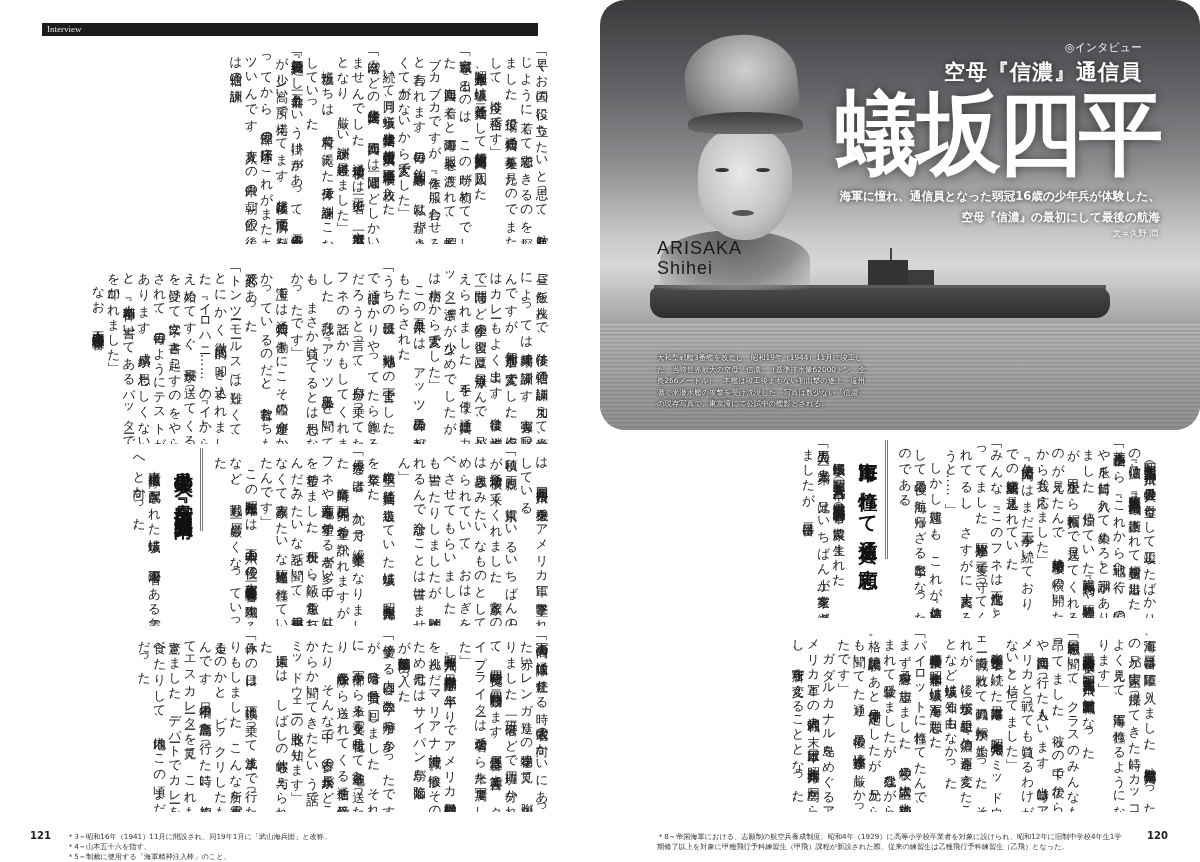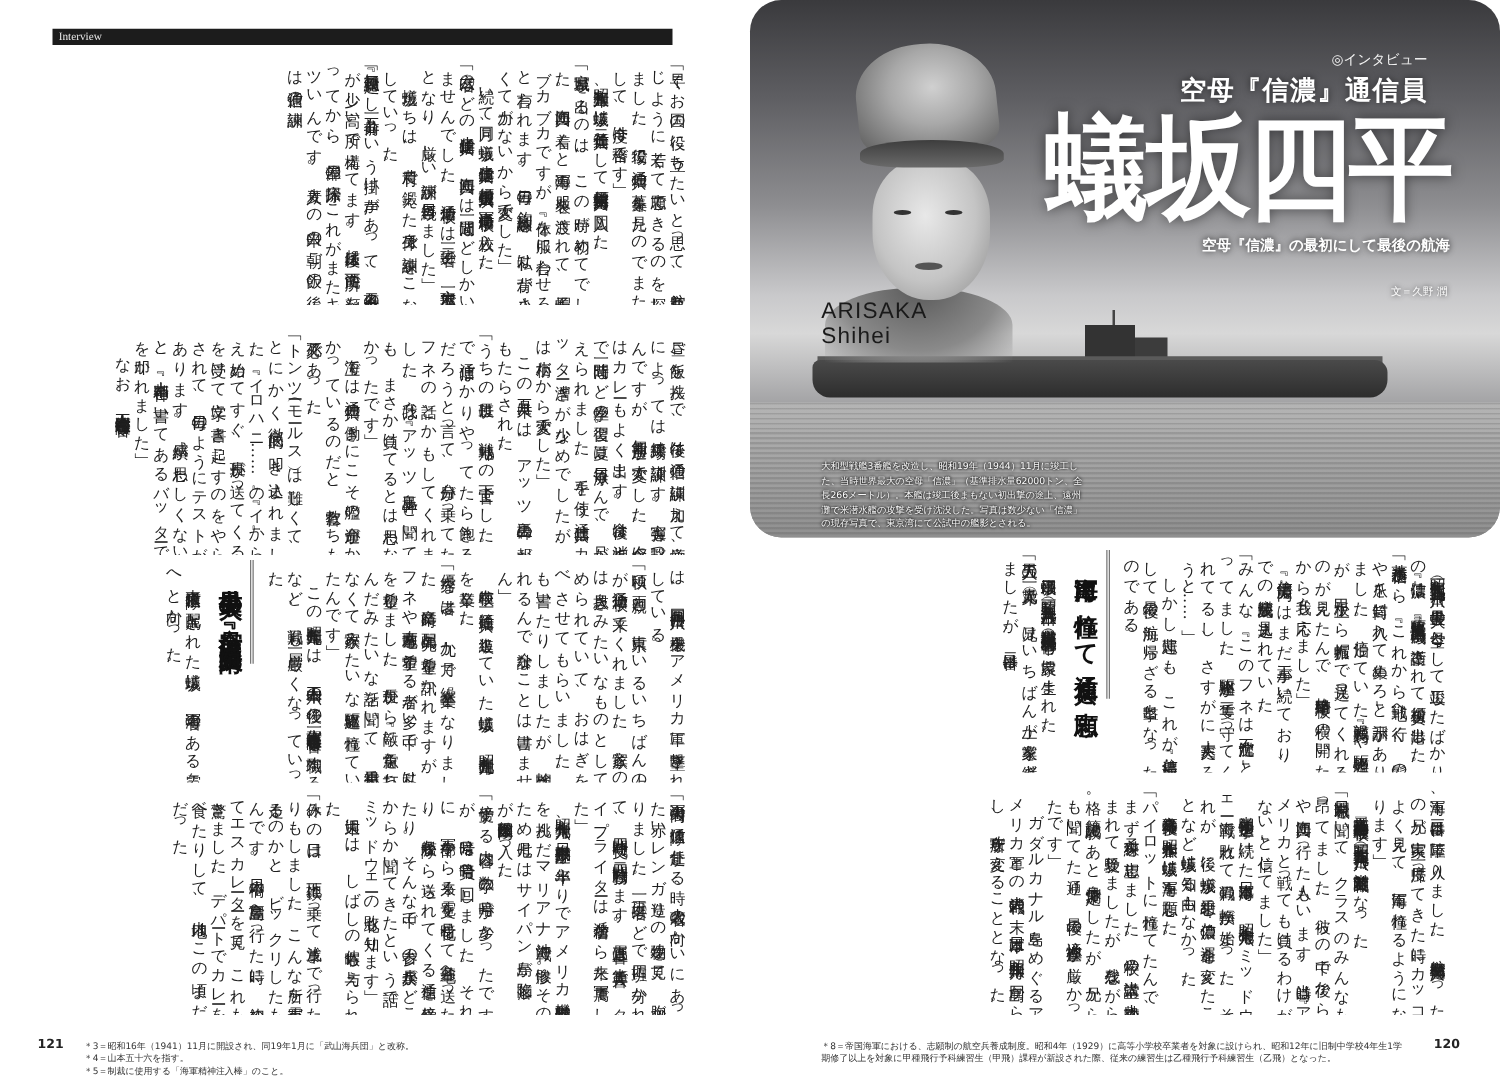"海軍に憧れ、通信員となった弱冠16歳の少年兵が体験した、" div { html: none -> <div>海軍に憧れ、通信員となった弱冠16歳の少年兵が体験した、</div> }
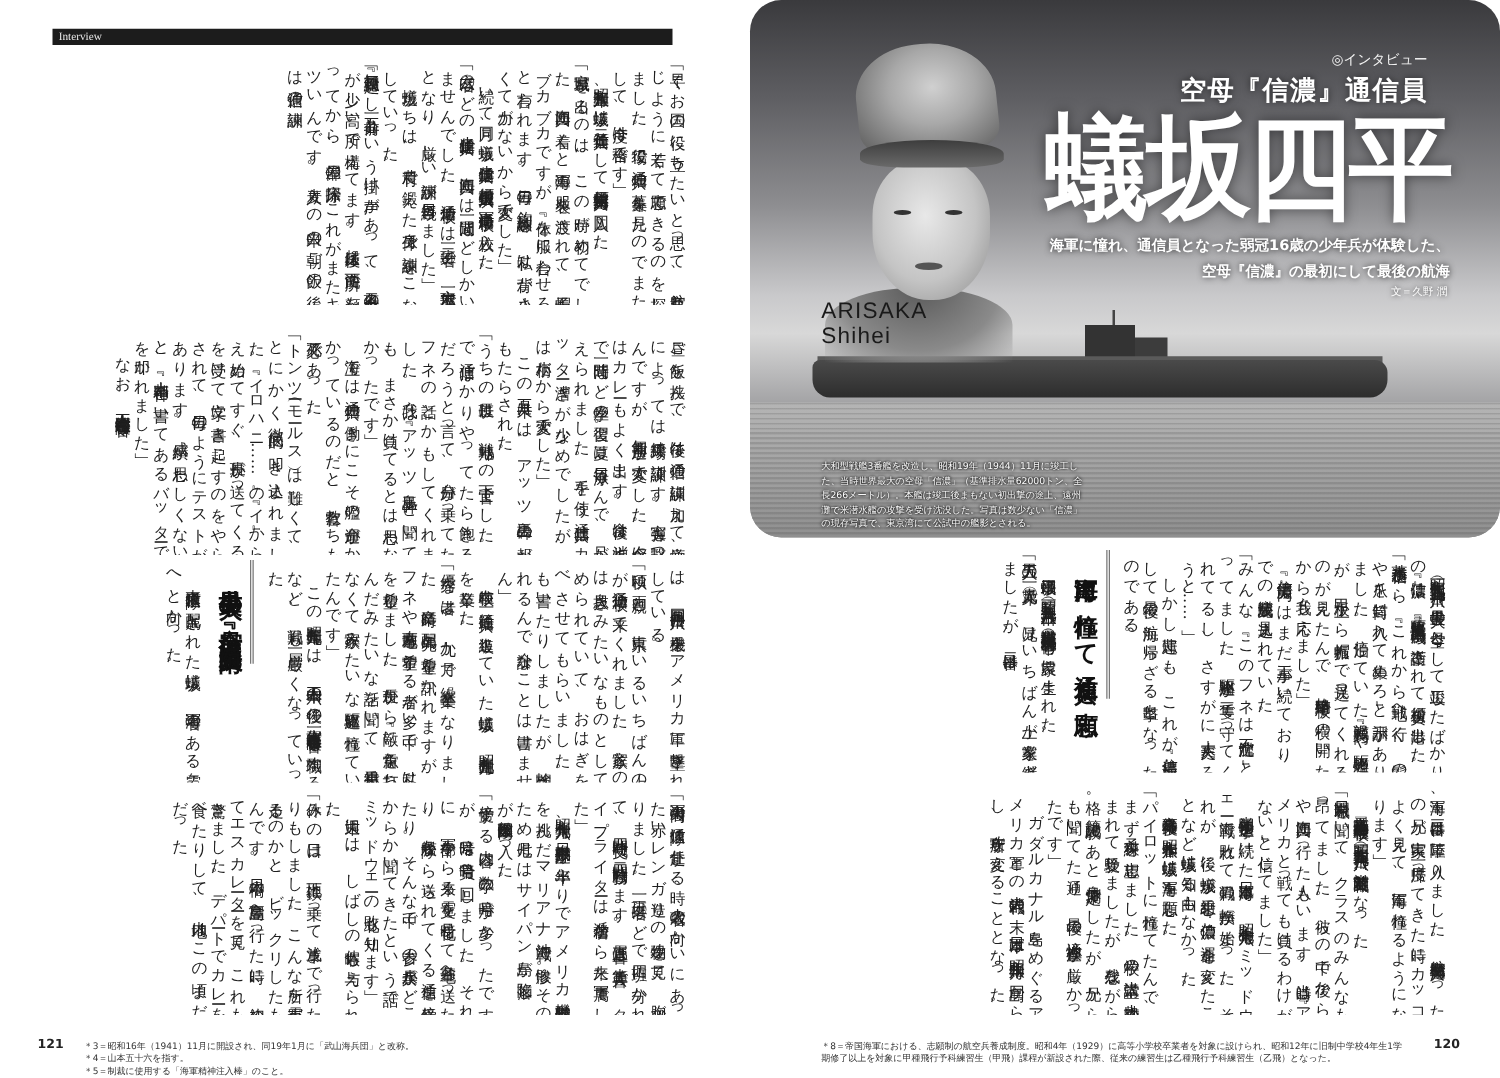"大和型戦艦3番艦を改造し、昭和19年（1944）11月に竣工した、当時世界最大の" .hero .caption { margin-top: 15px -> none }
